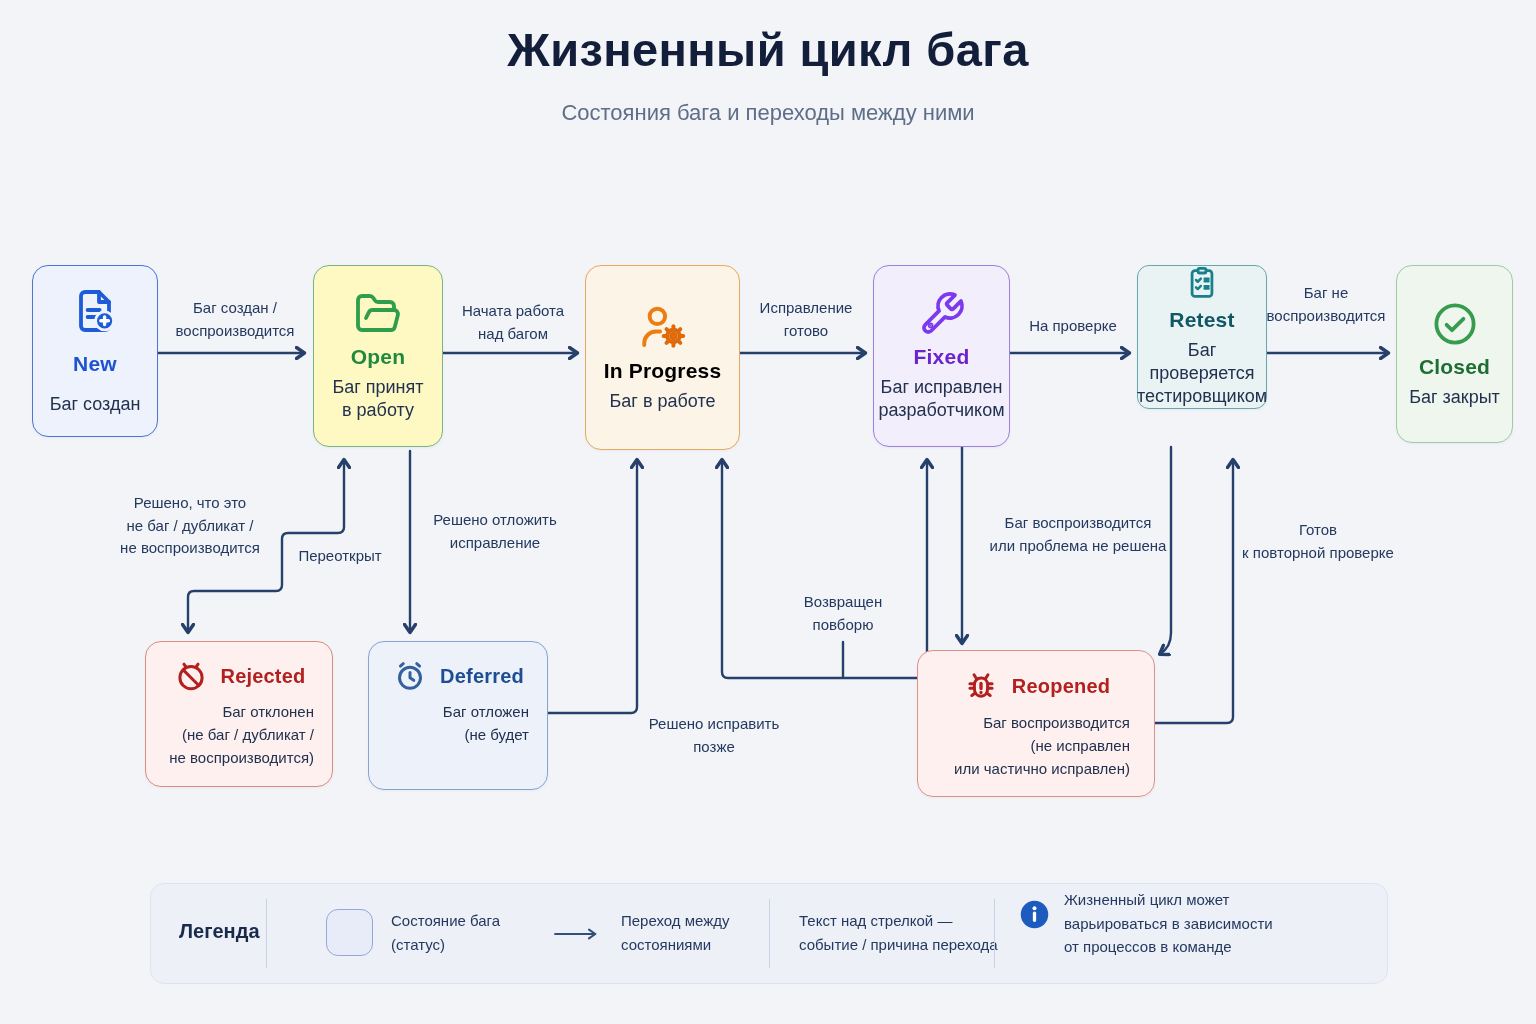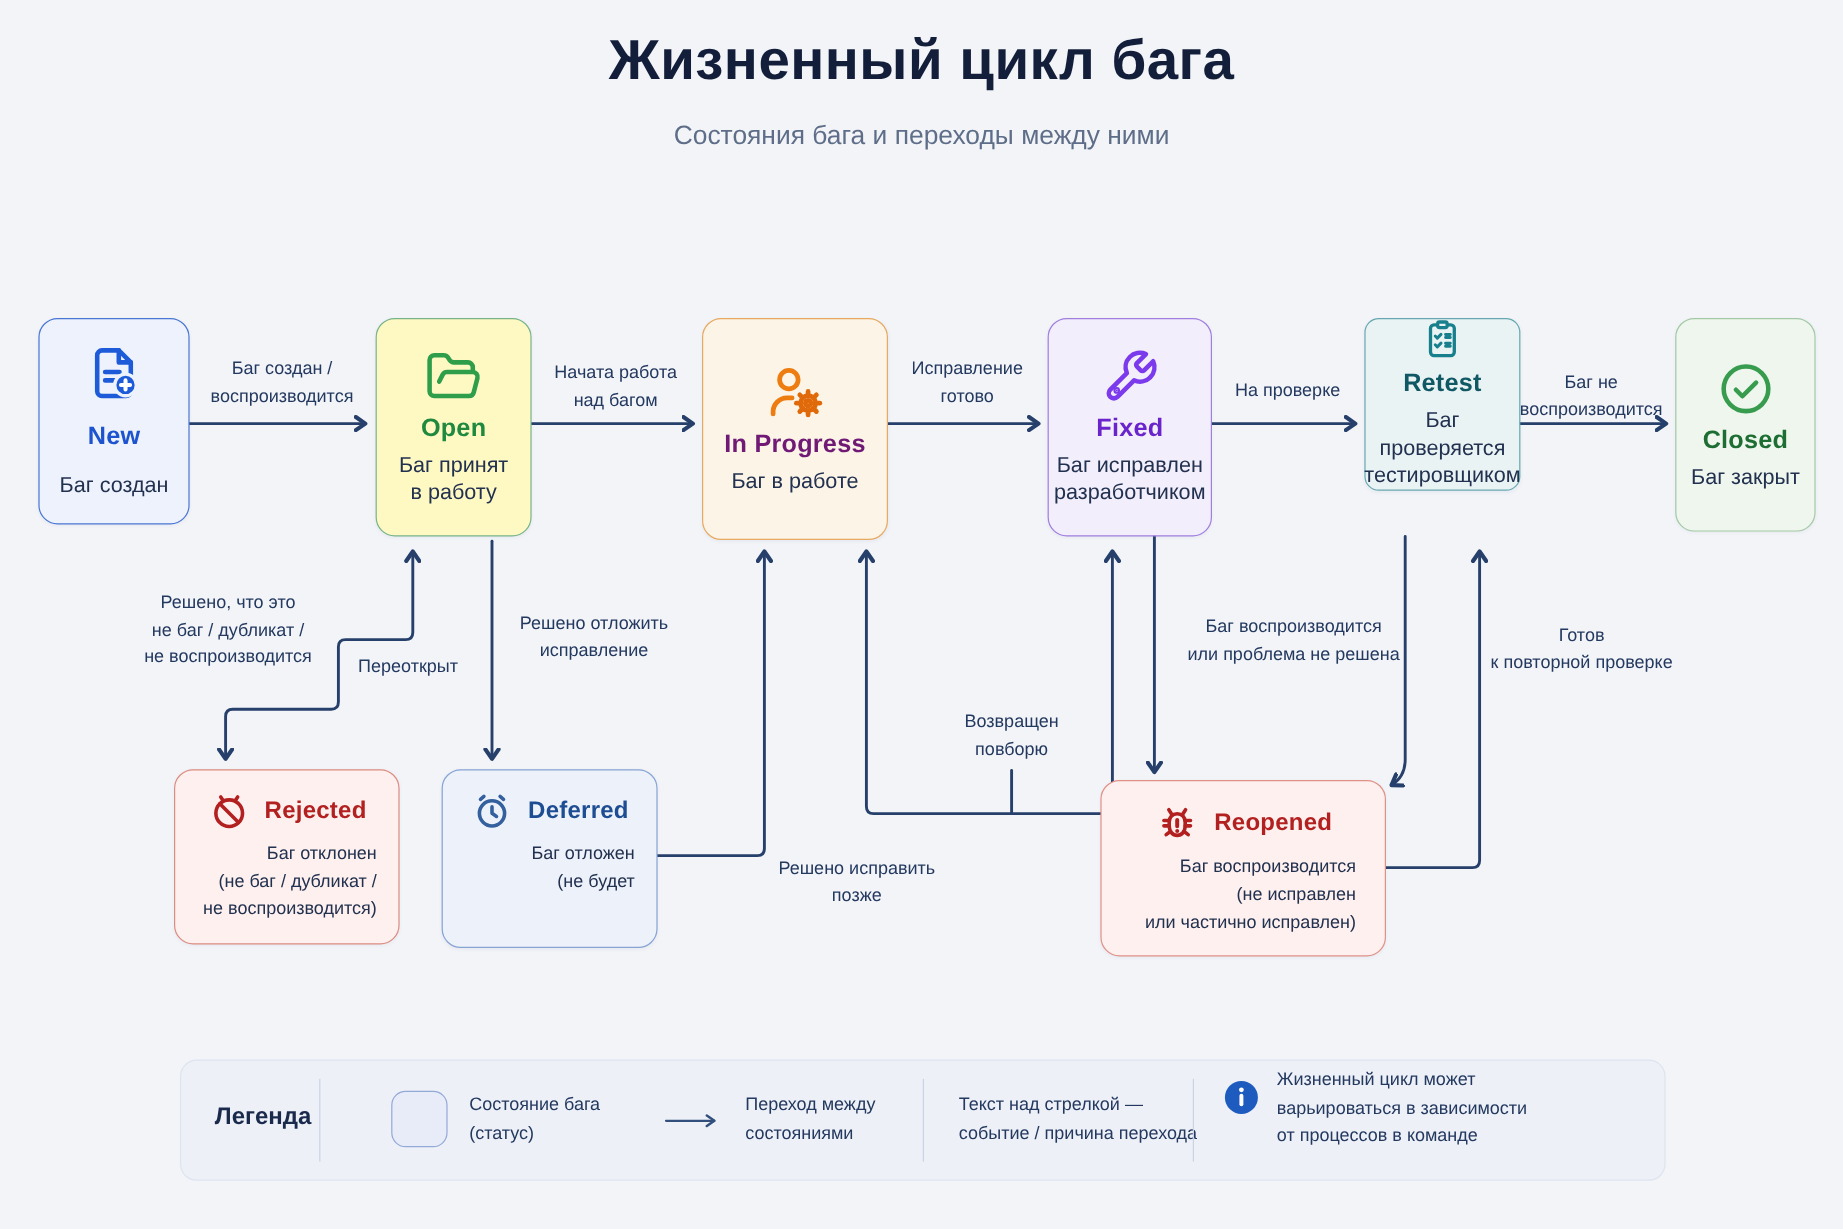"Баг не" div.alabel { top: 308px -> 282px }
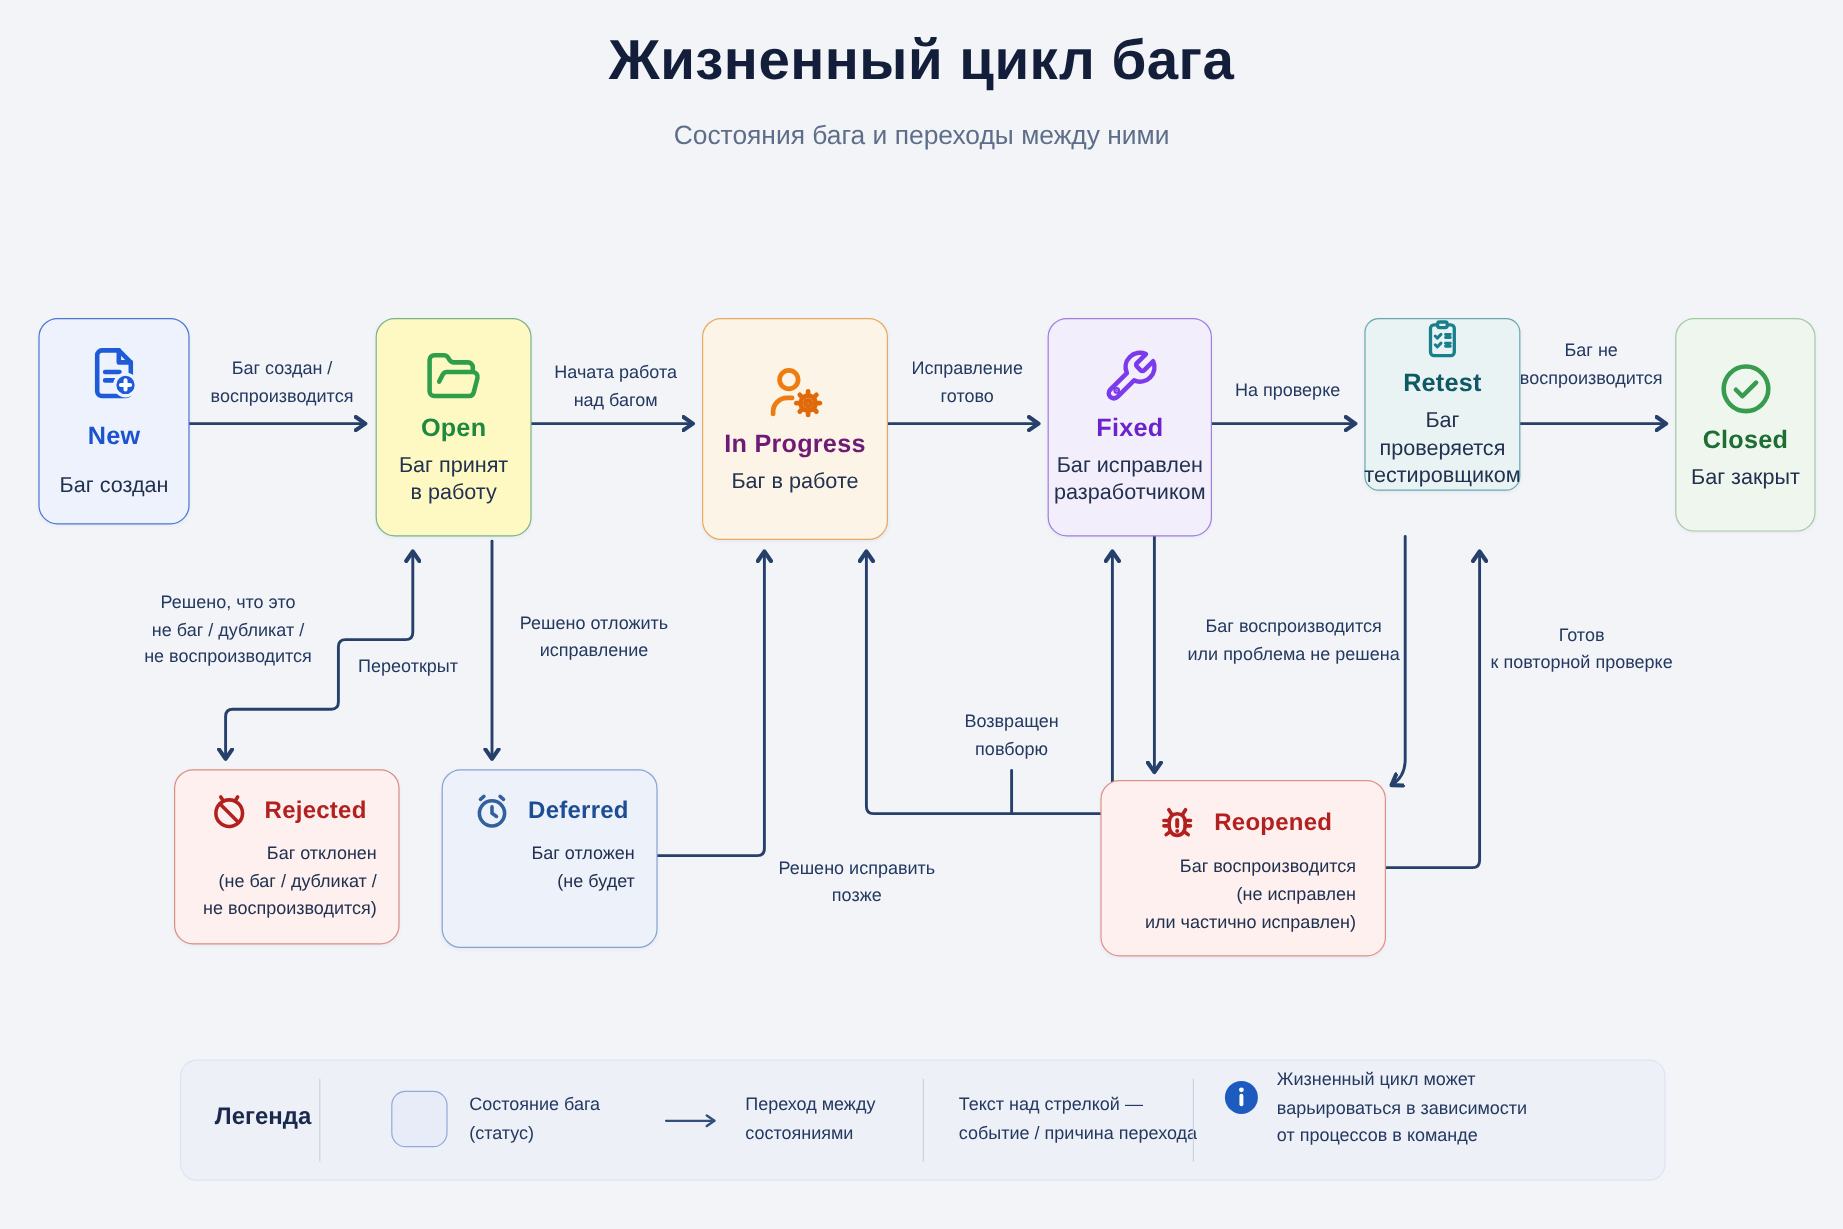"In Progress" div.stitle { color: #701a75 -> #000000 }
